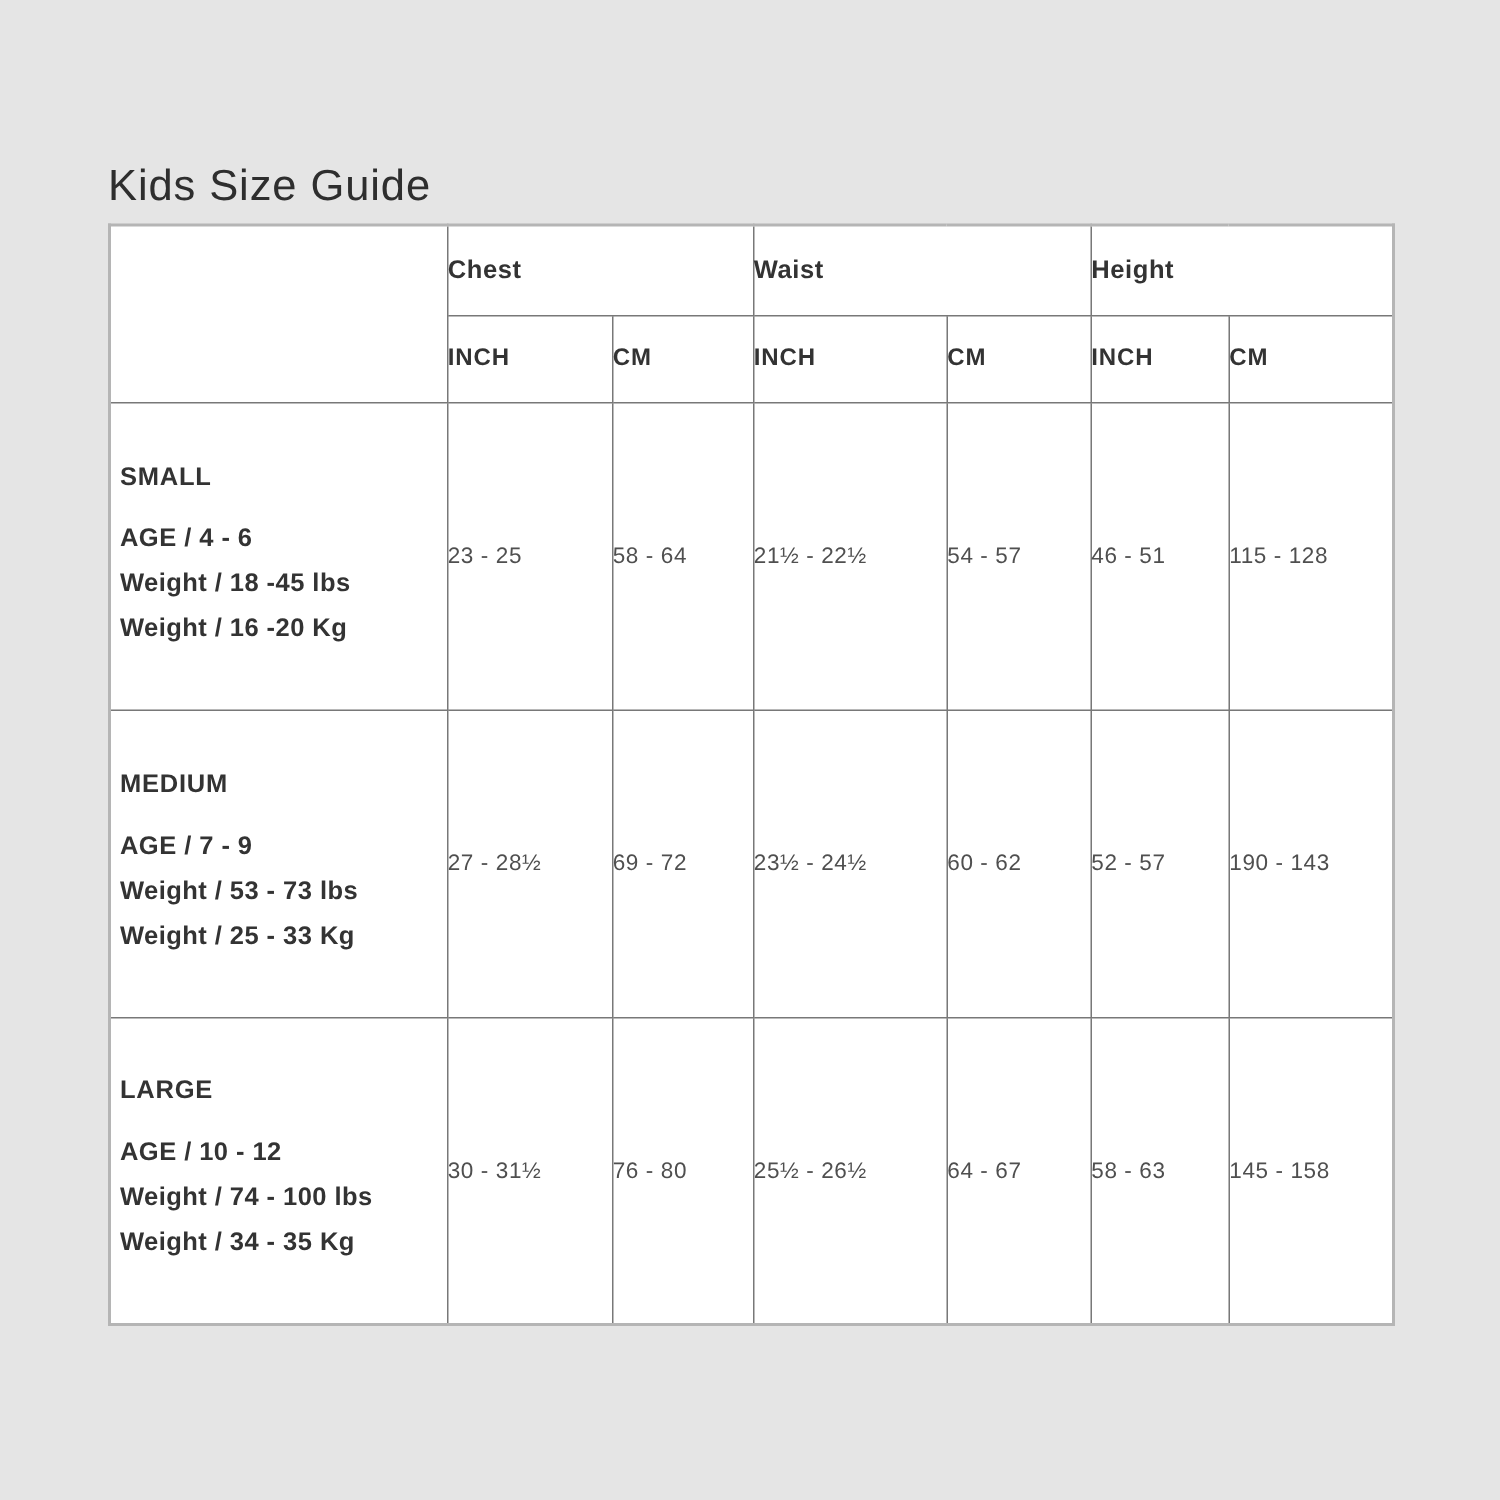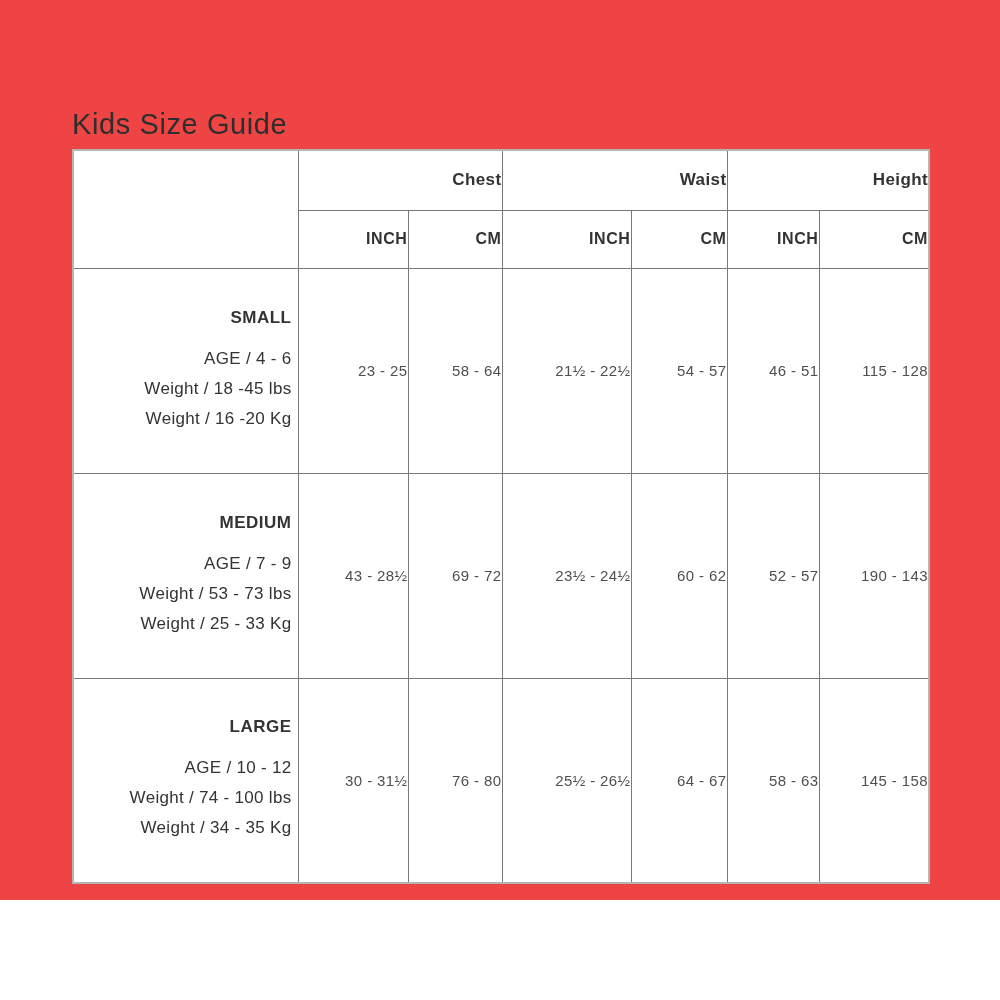"Kids Size Guide" .page { background: #ef4444 -> #e5e5e5; height: 900px -> 1000px }
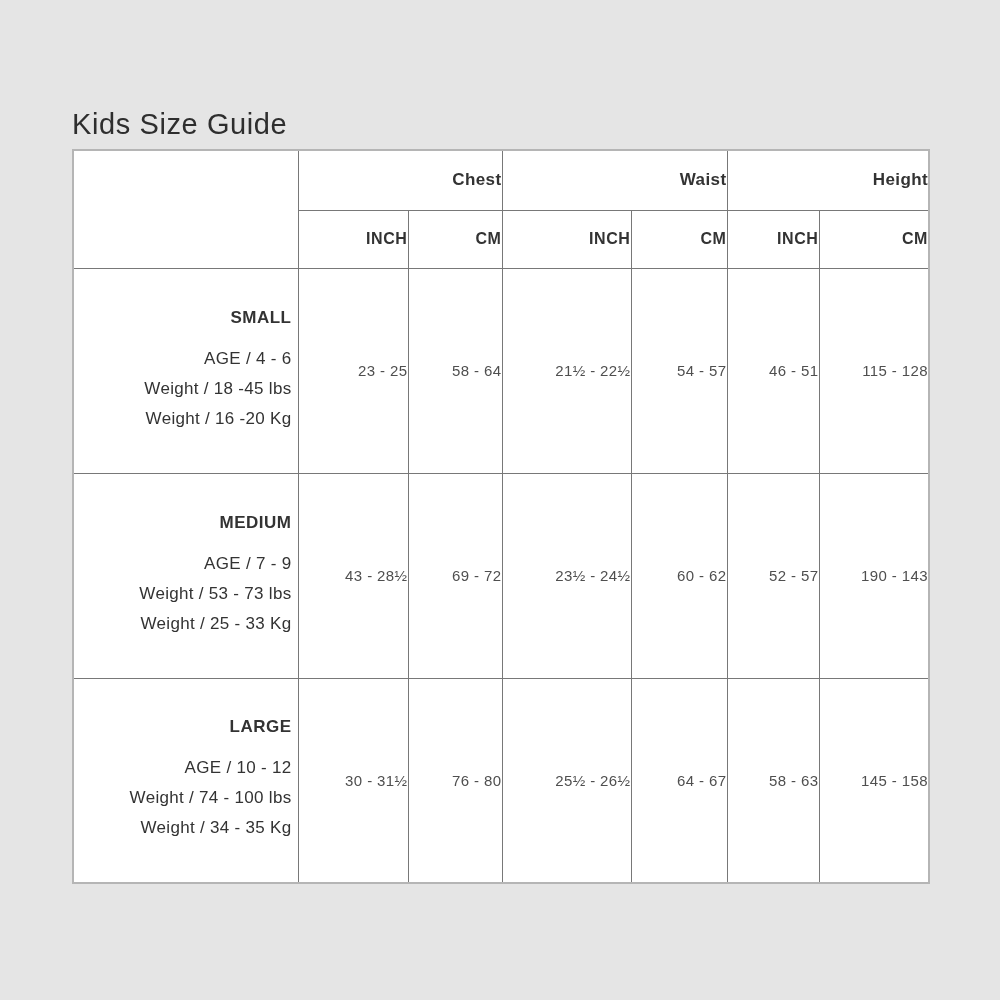"Chest" table.size-guide th, table.size-guide td { text-align: right -> left }
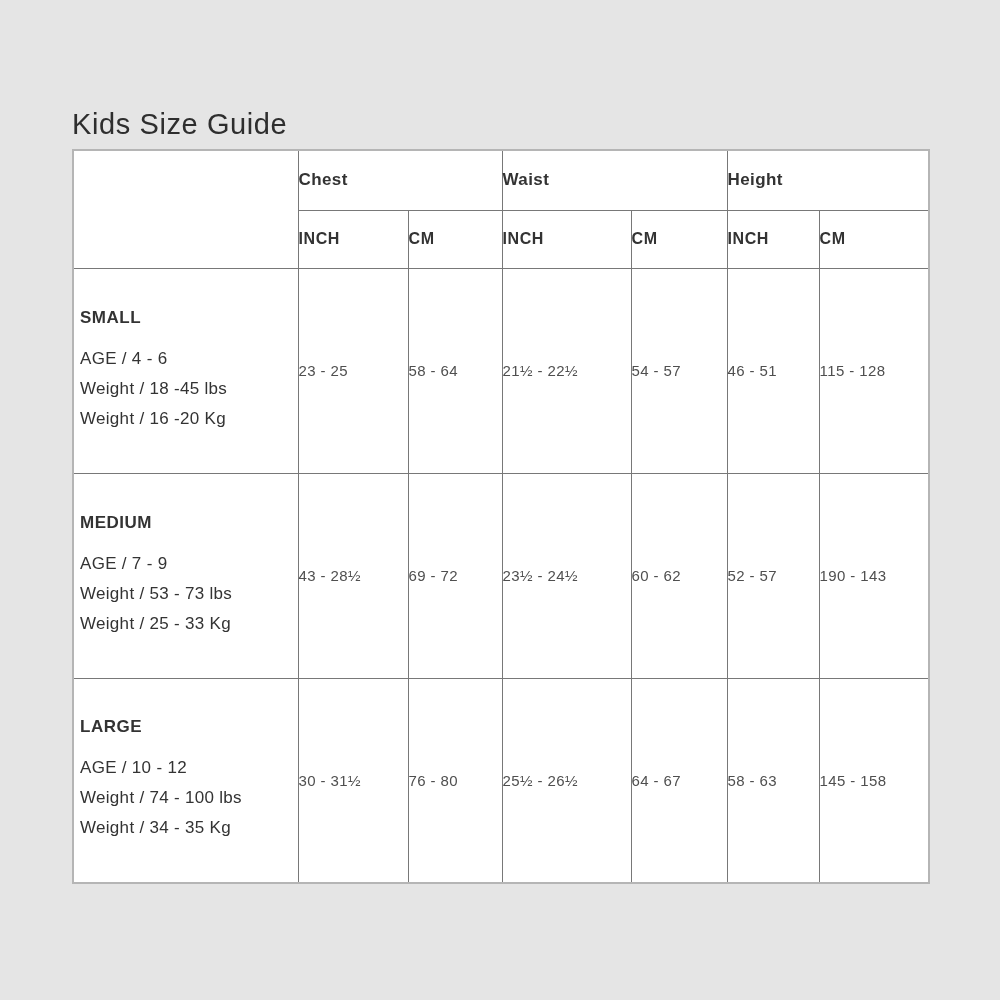"AGE / 4 - 6" .label-line { font-weight: normal -> bold }
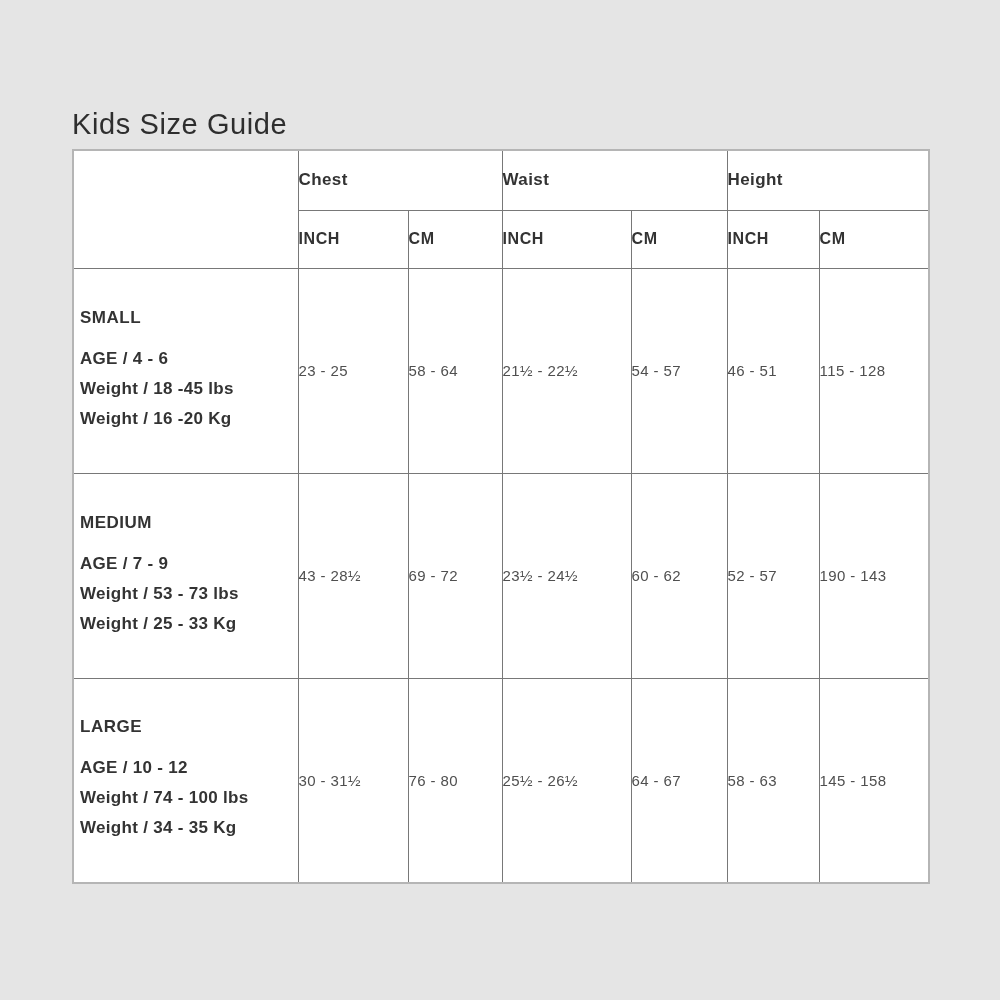"43 - 28½" td.value-cell { text: 43 -> 27 }
